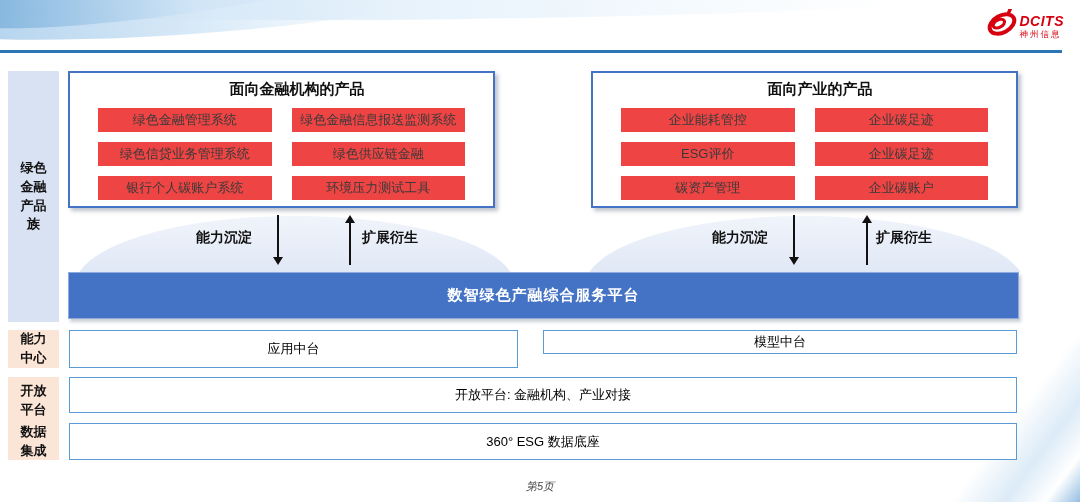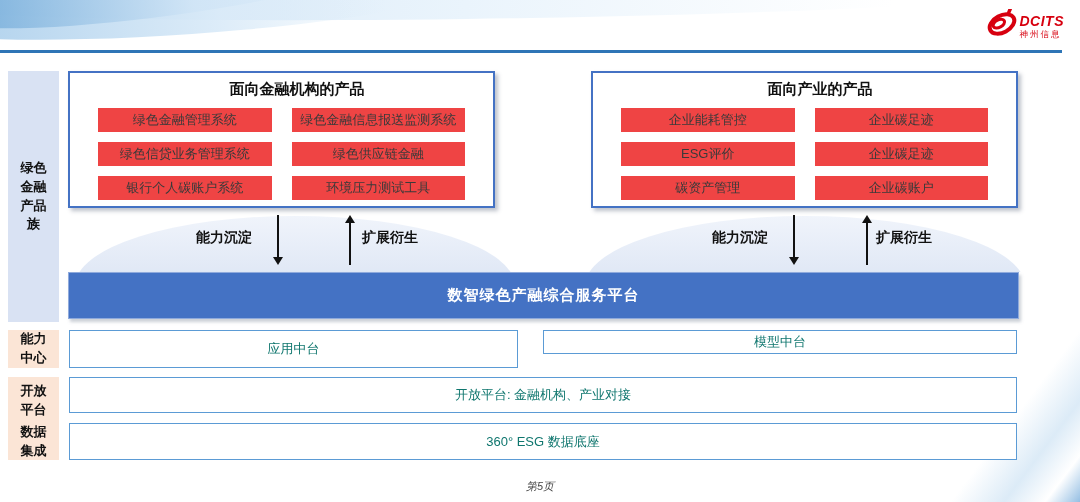"应用中台" .row-box { color: #0f766e -> #000000 }
